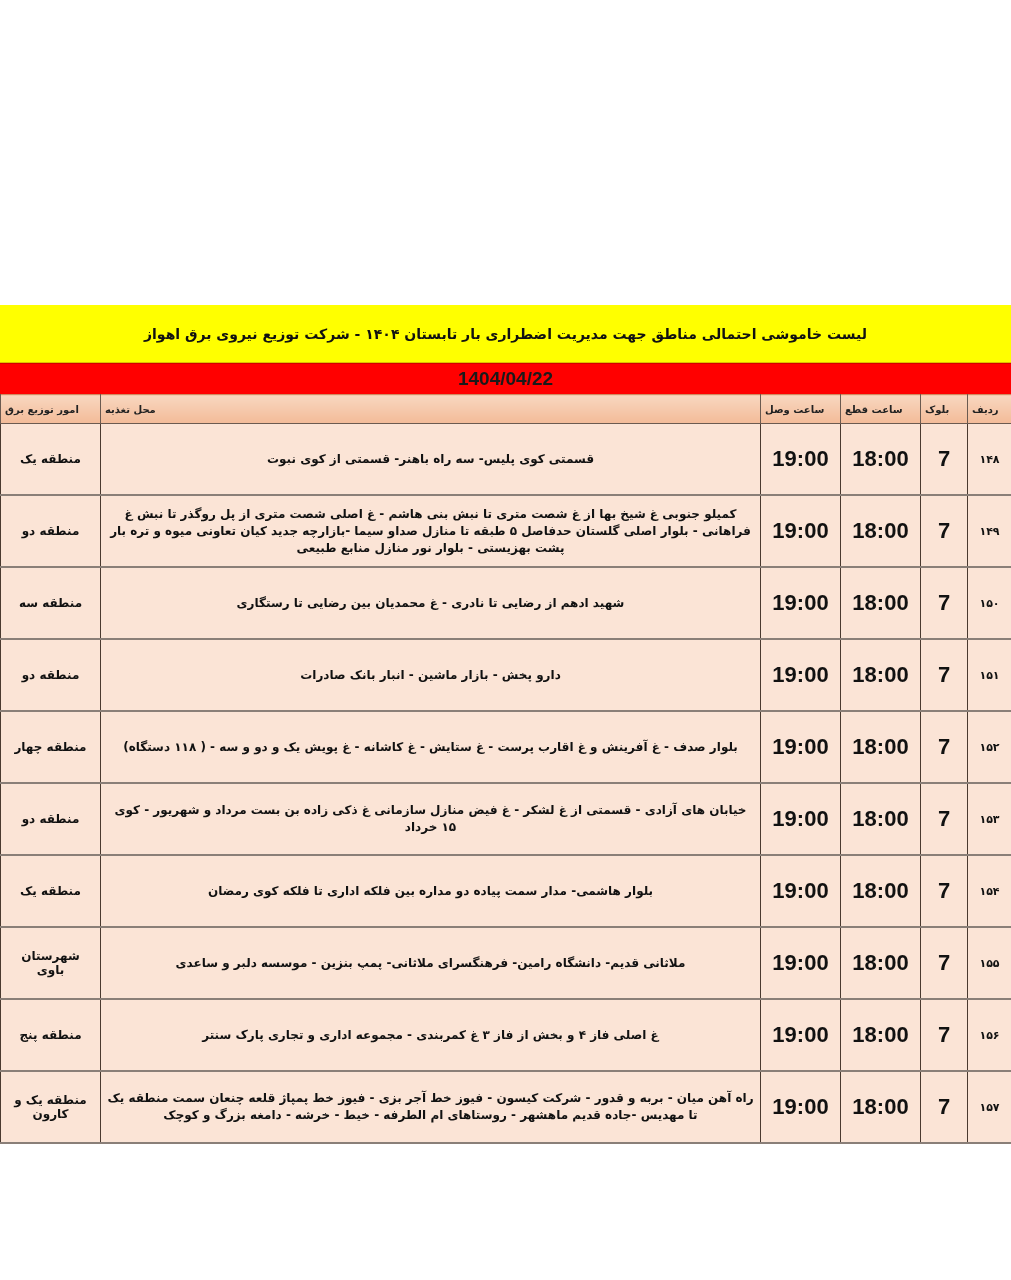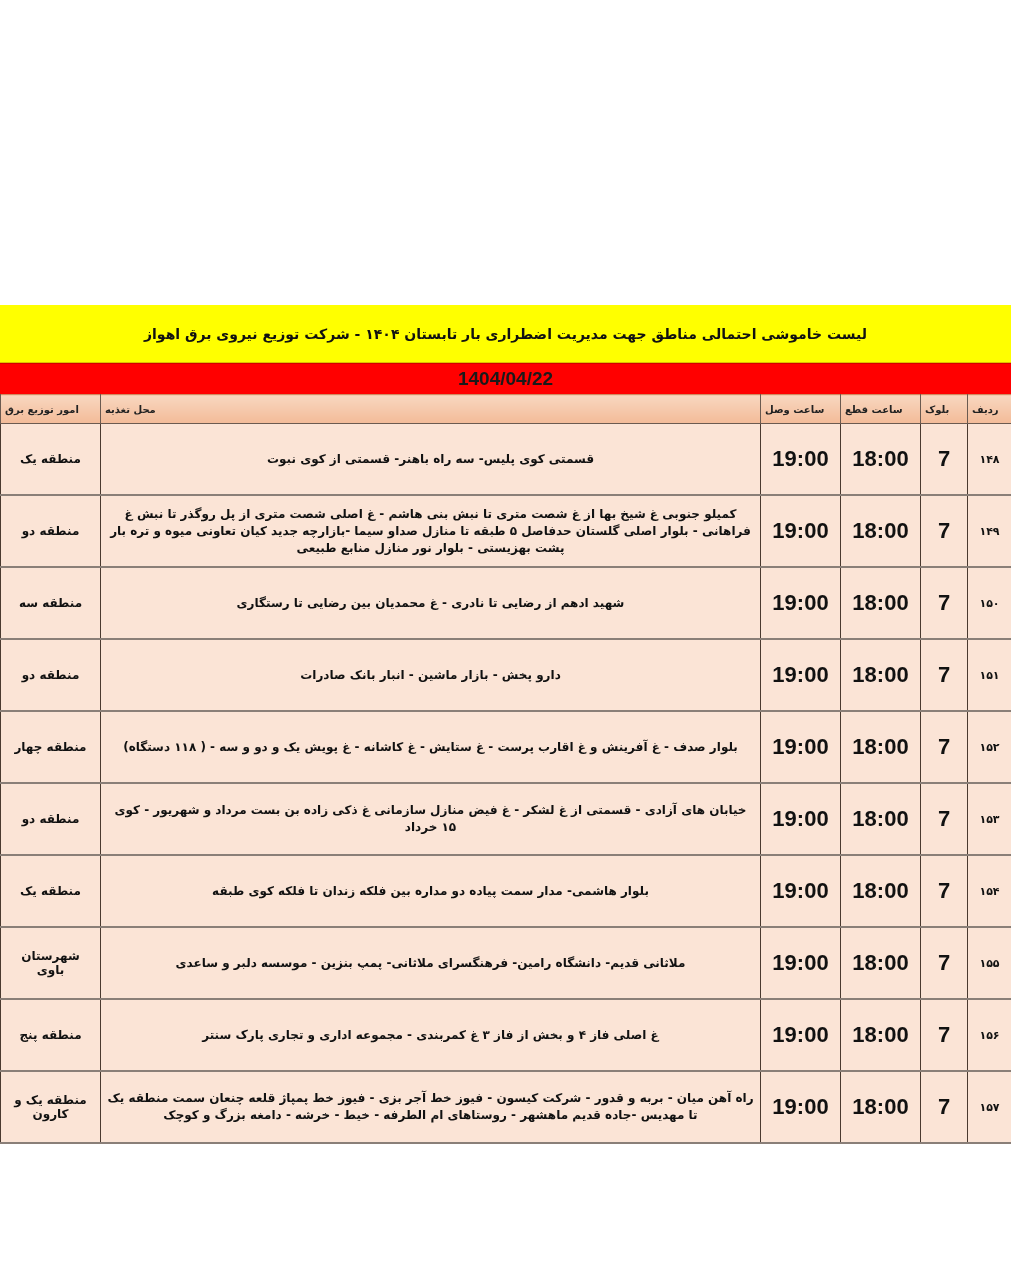"بلوار هاشمی- مدار سمت پیاده" td.c-loc { text: زندان تا فلکه کوی طبقه -> اداری تا فلکه کوی رمضان }
